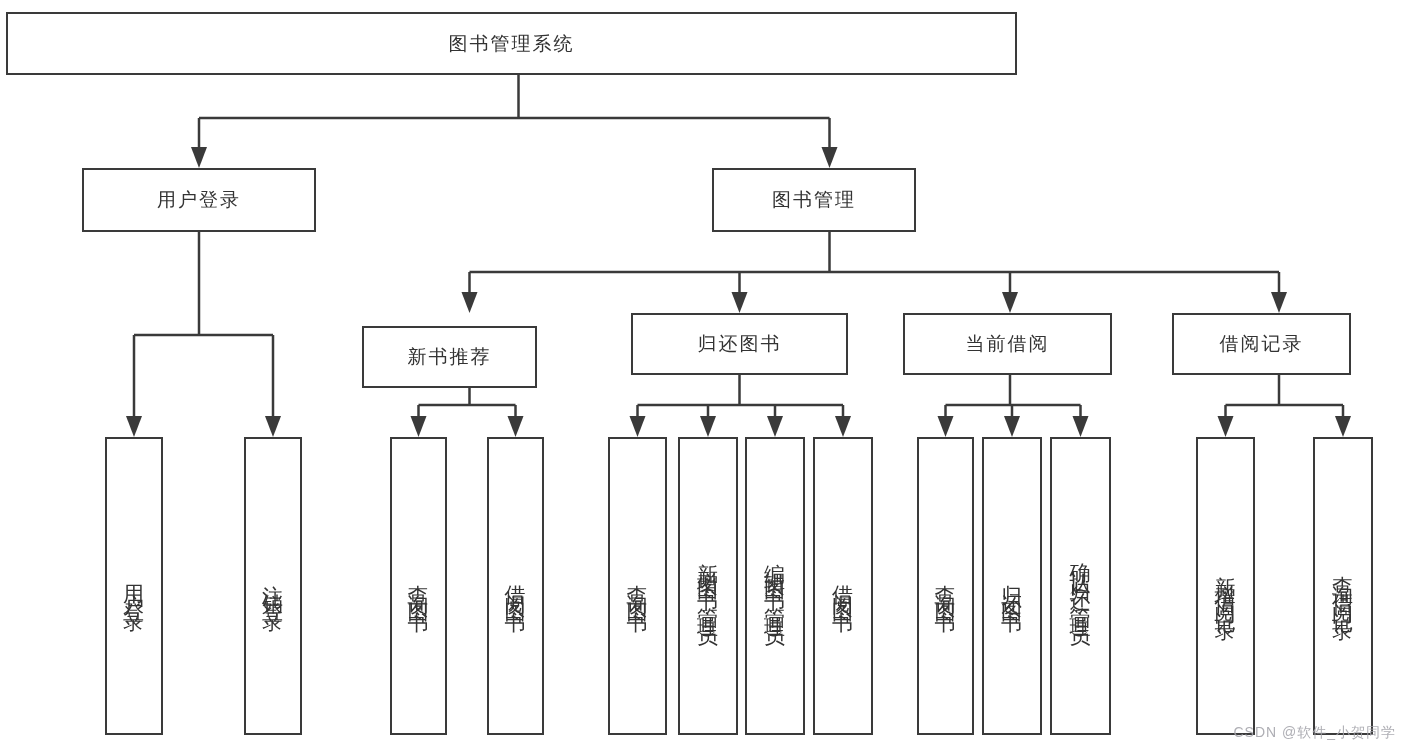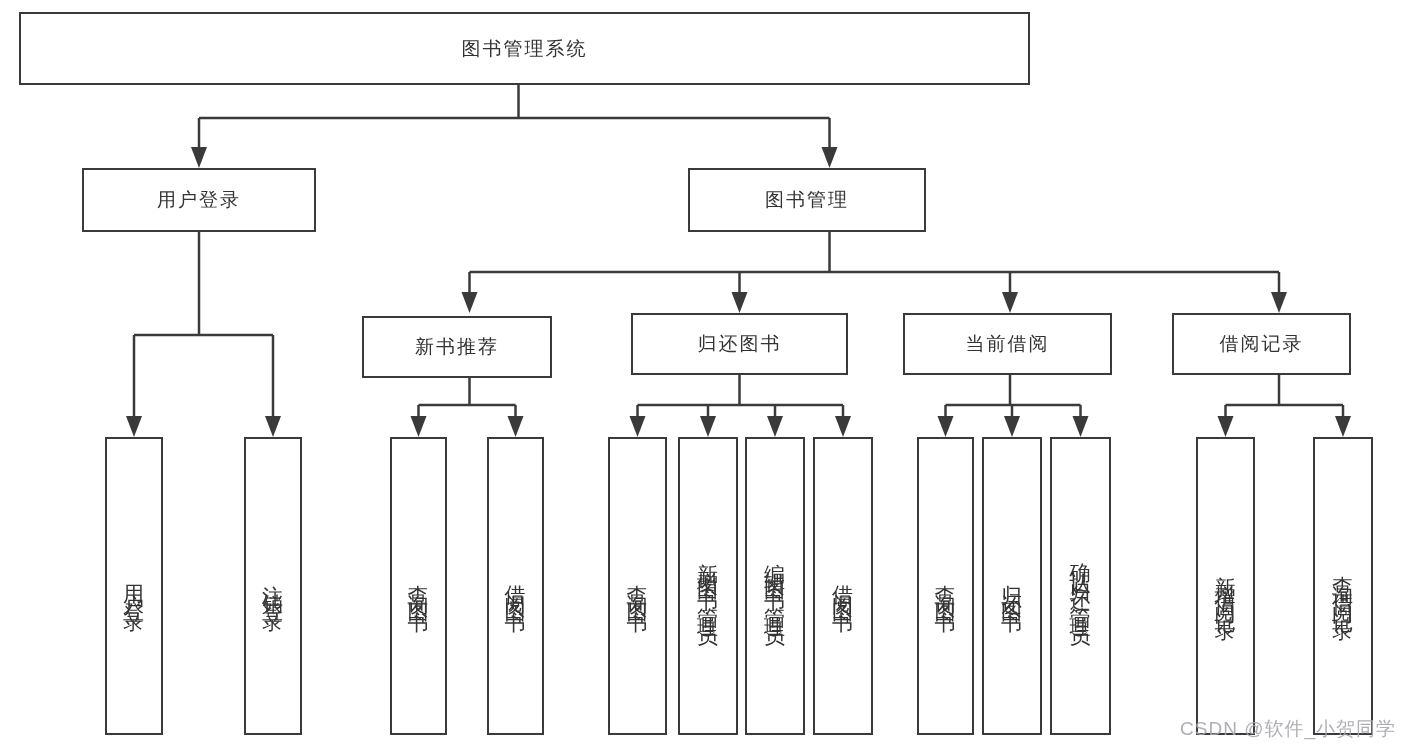"图书管理系统" div.node { height: 73px -> 63px; left: 19px -> 6px }
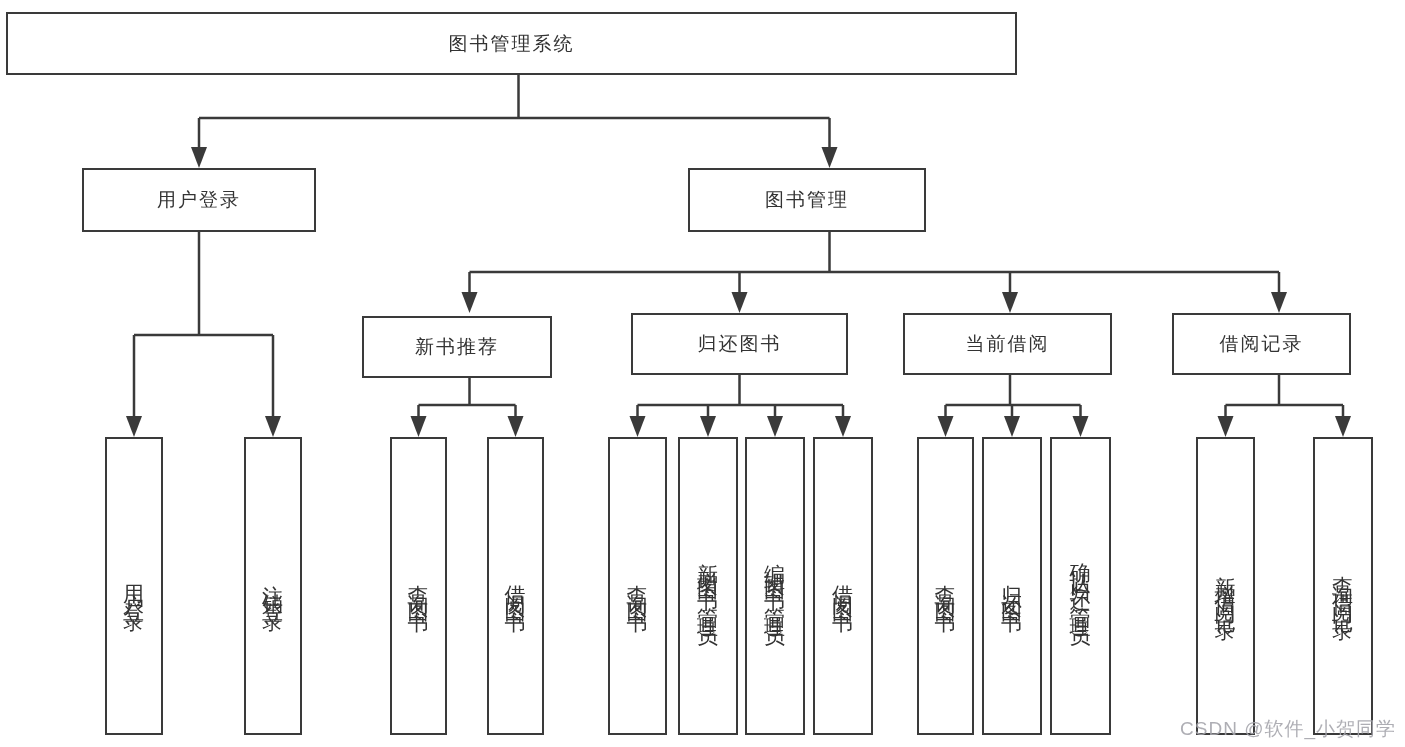"图书管理" div.node { left: 688px -> 712px; width: 238px -> 204px }
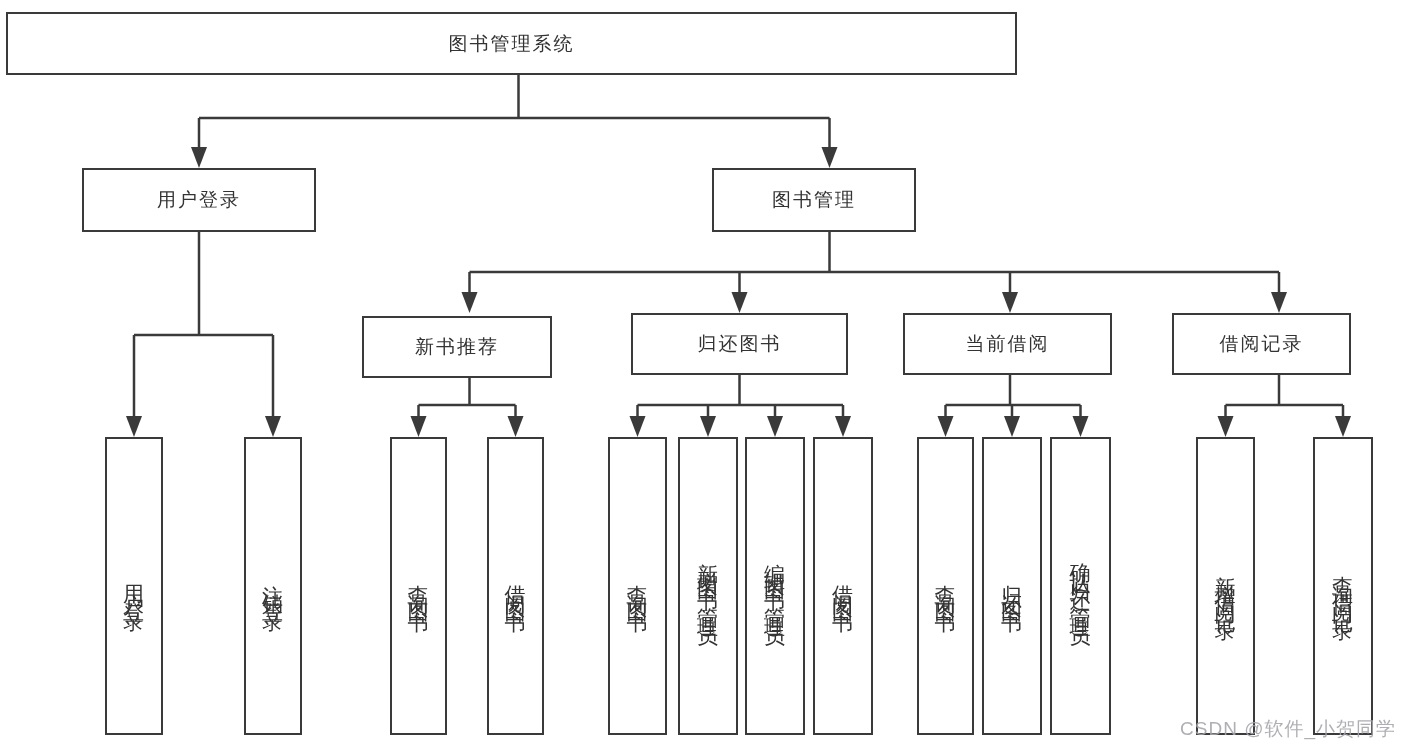"新书推荐" div.node { top: 316px -> 326px; width: 190px -> 175px }
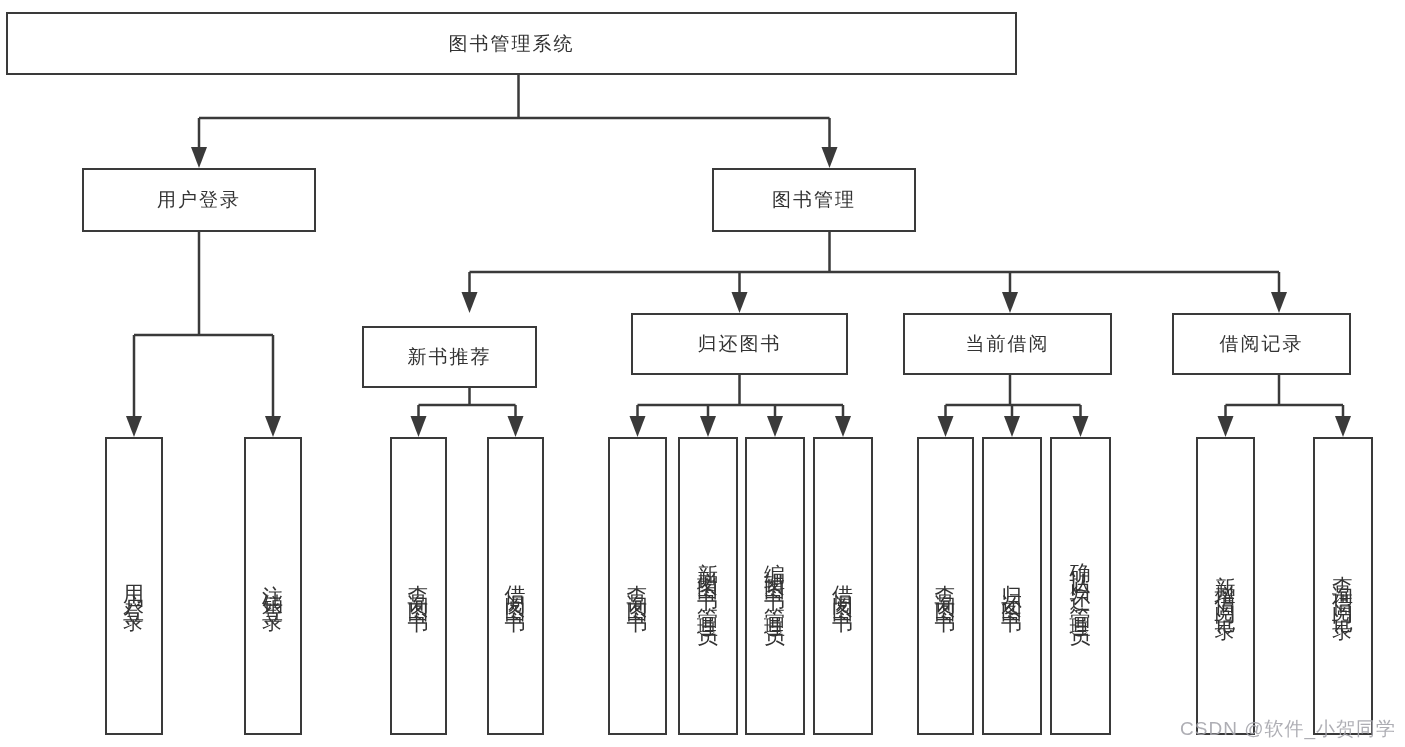"CSDN @软件_小贺同学" .watermark { font-size: 19px -> 14px }
